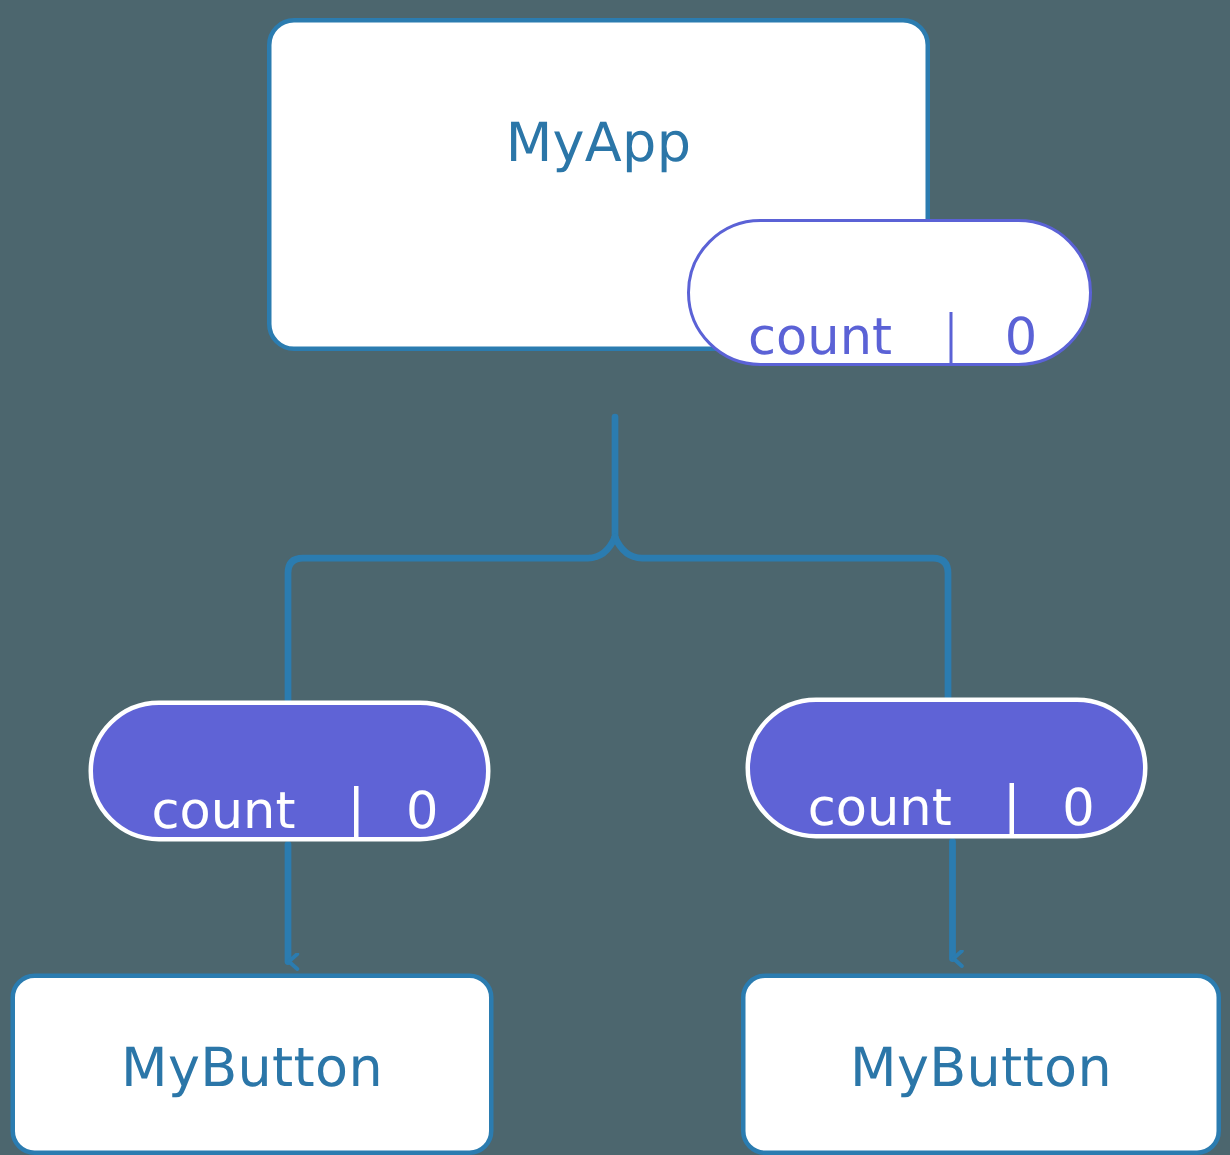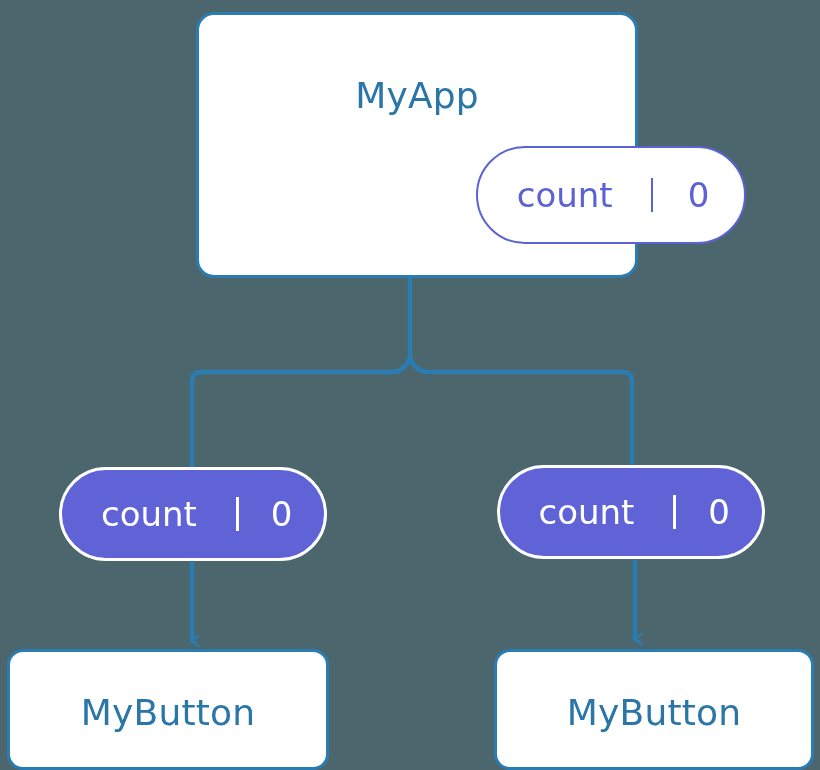"MyApp" #root-card { height: 266px -> 222px; left: 196px -> 178px }
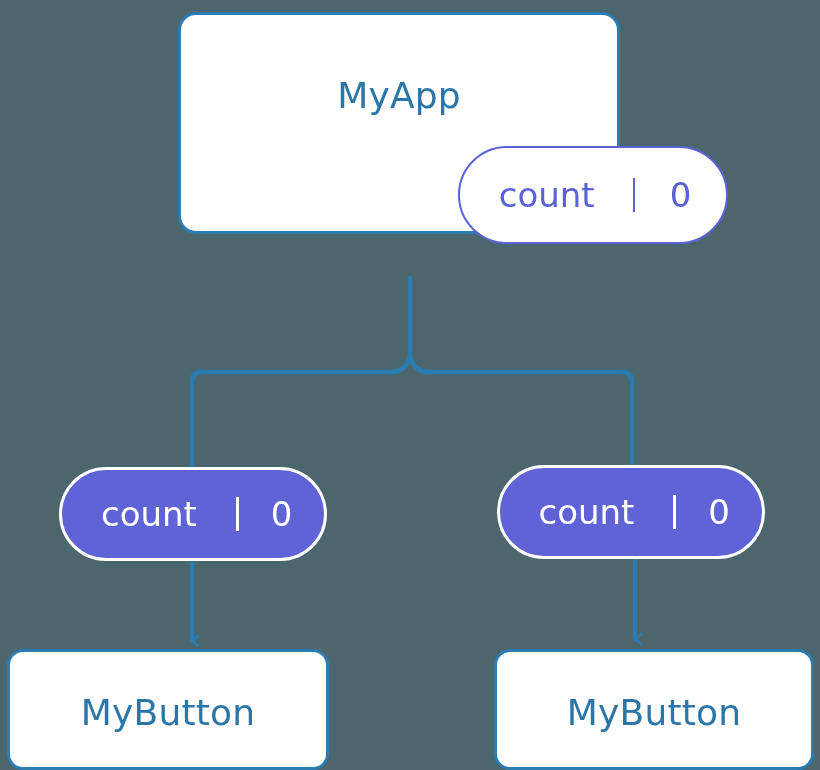"count" .pill { align-items: center -> flex-end }
